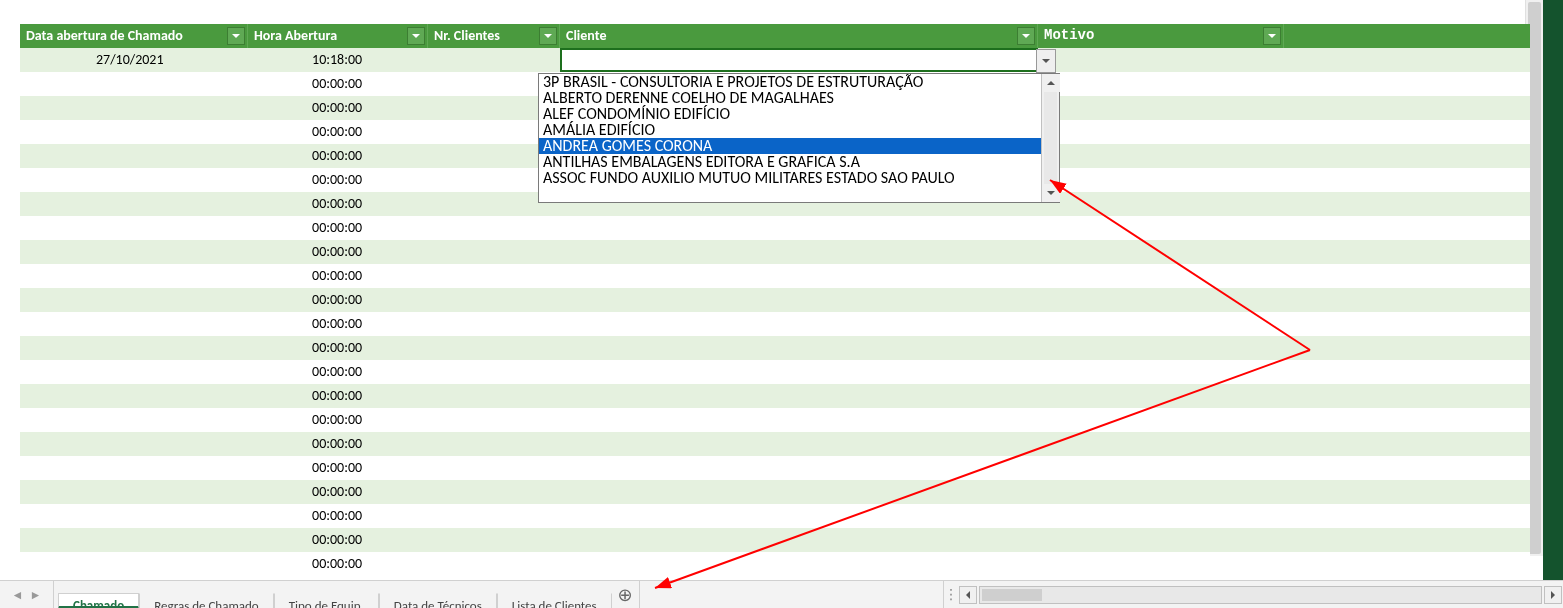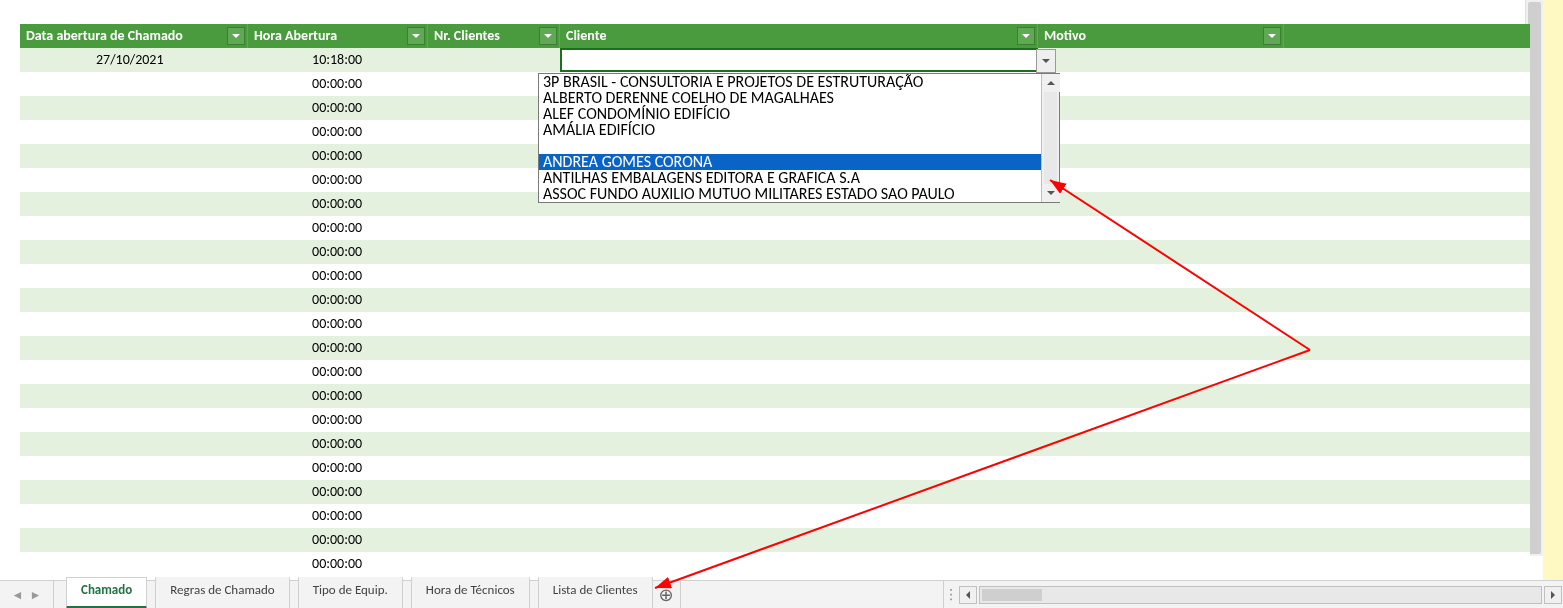"Data abertura de Chamado" .viewport { background: #fef9c3 -> #14532d }
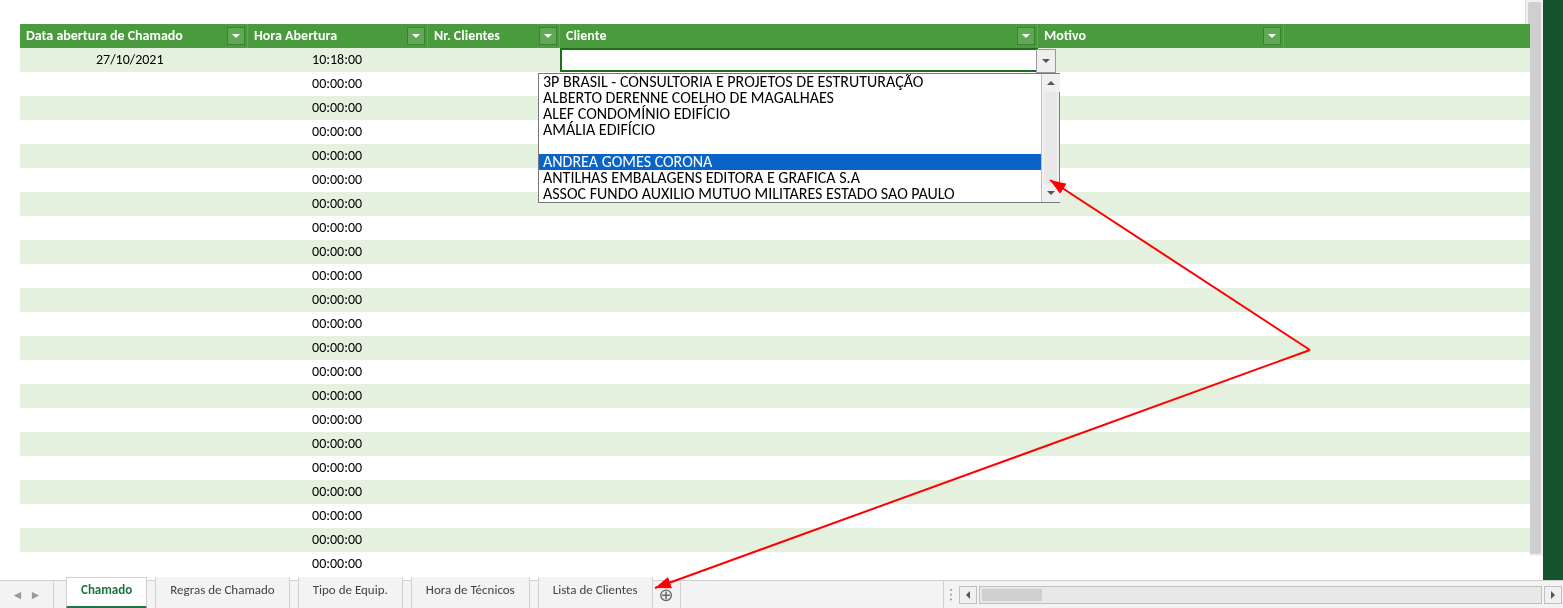"Motivo" .hc4 { font-family: none -> Liberation Mono, monospace }
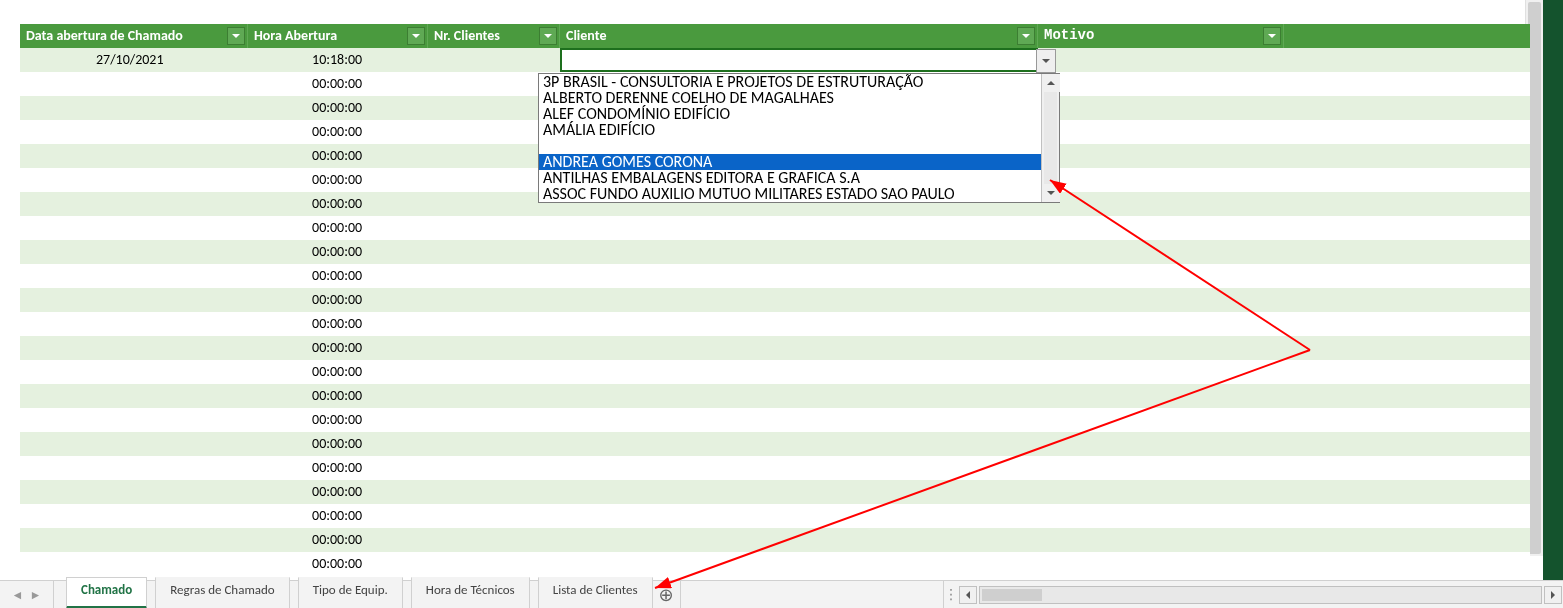"ANDREA GOMES CORONA" .dditem.sel { margin-top: 16px -> none }
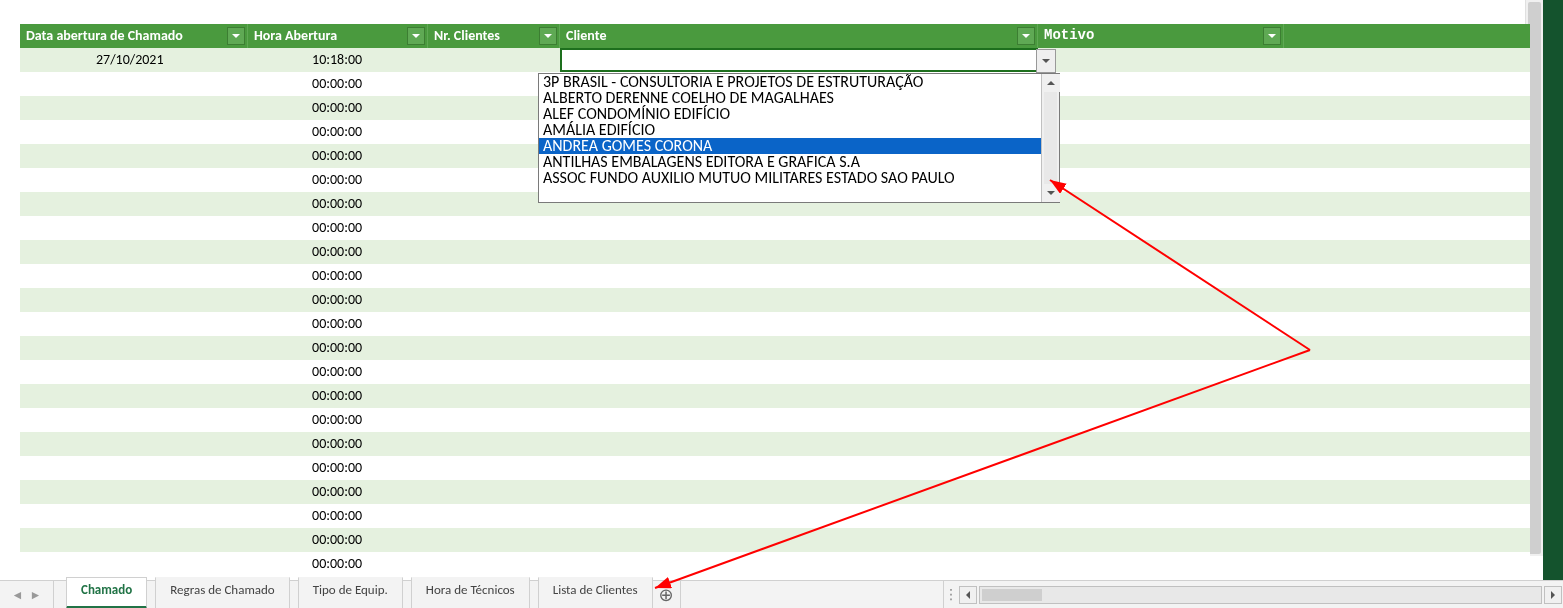"Chamado" .tab { height: 32px -> 16px; margin-left: 8px -> none }
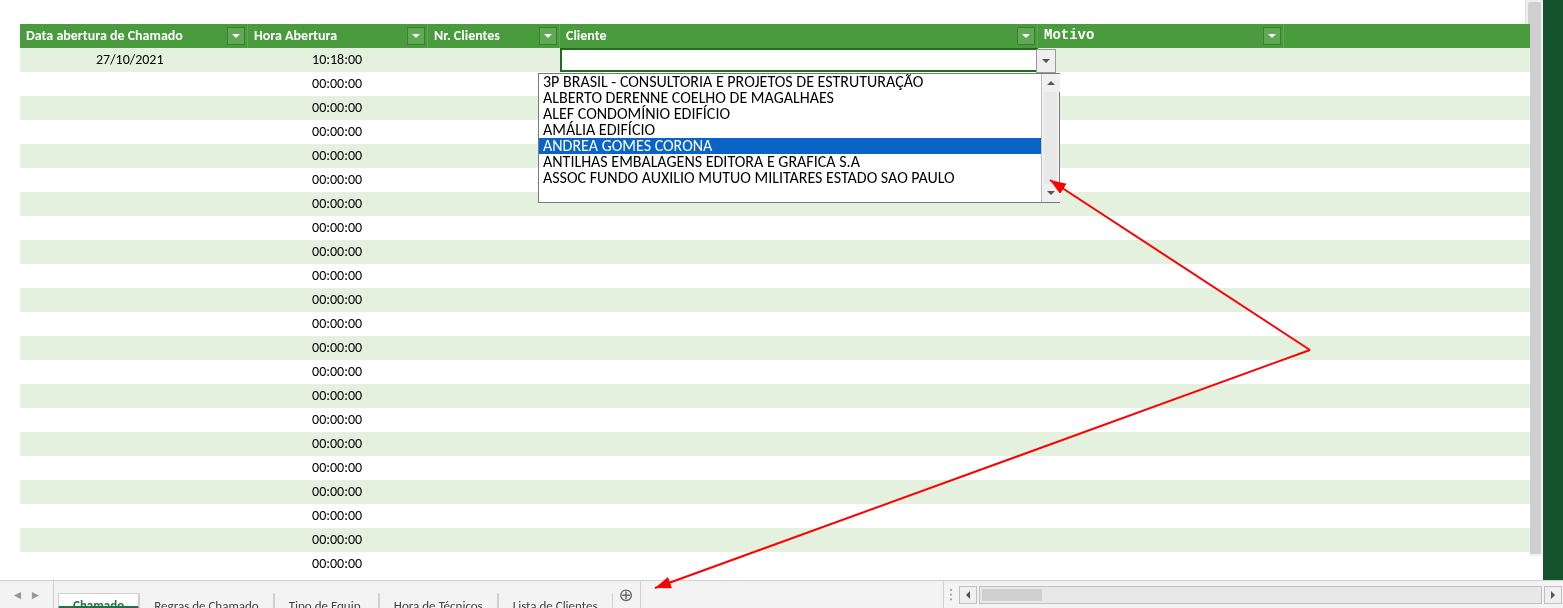"Hora de Técnicos" div.tab { text: Hora -> Data }
